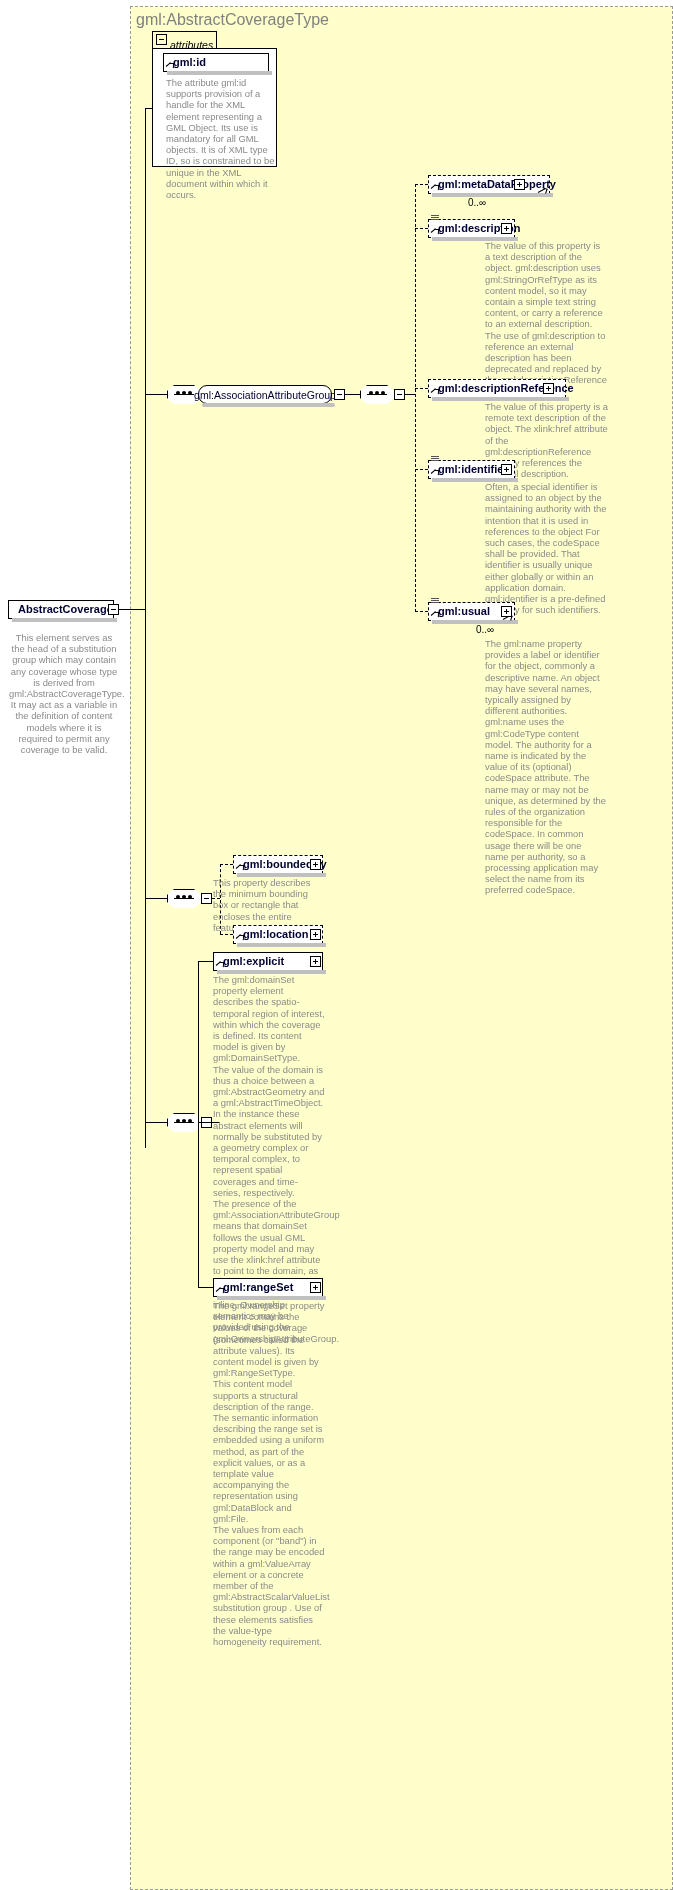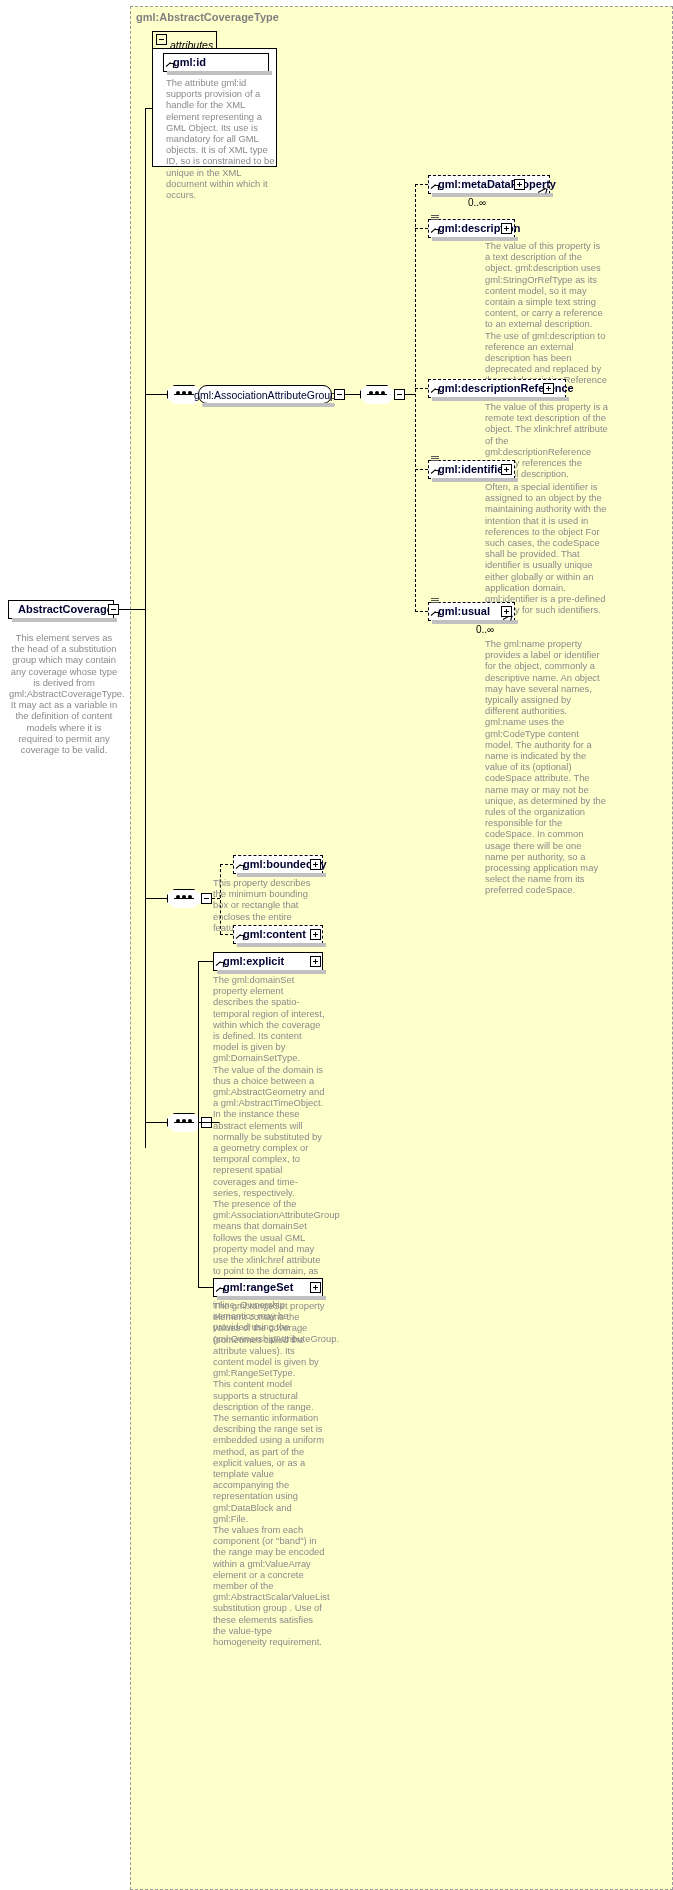"gml:AbstractCoverageType" .type-title { font-size: 11px -> 16px; font-weight: bold -> normal }
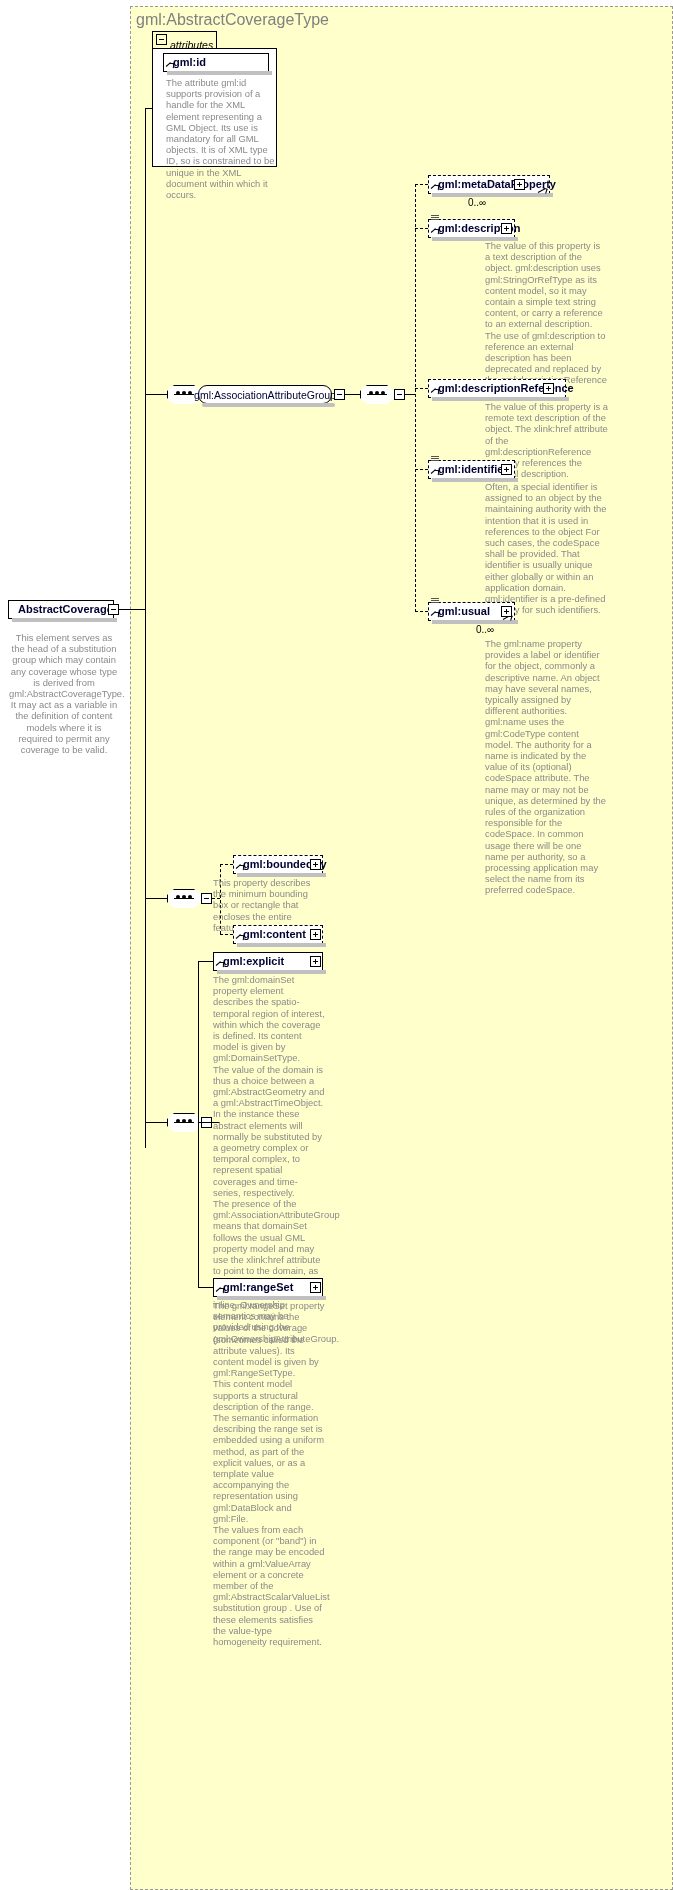"gml:content" span.lbl { text: gml:content -> gml:location }
